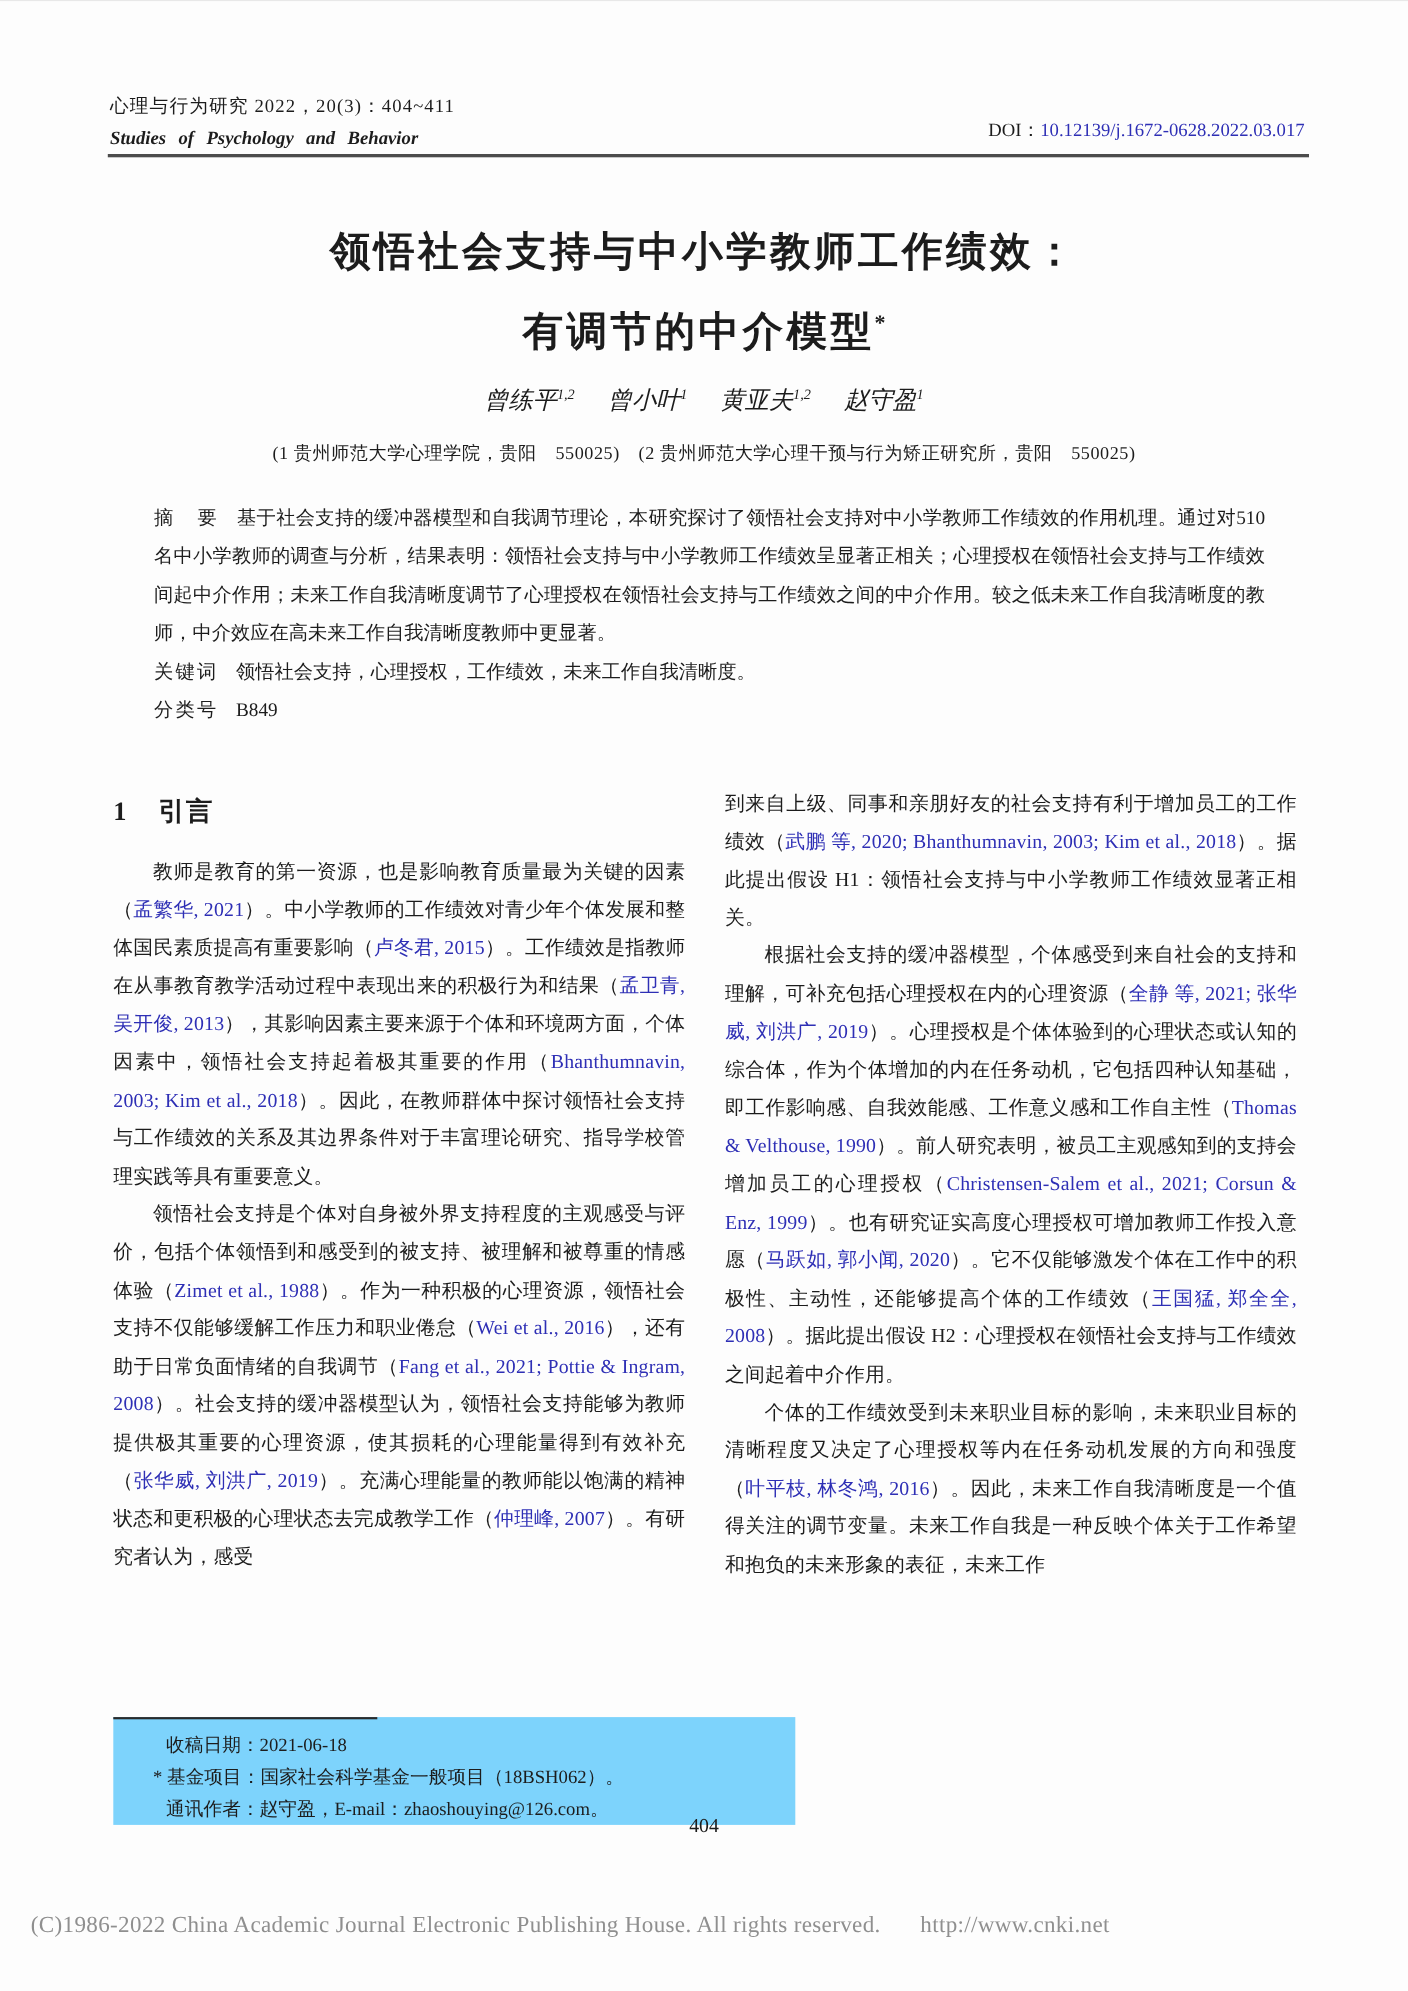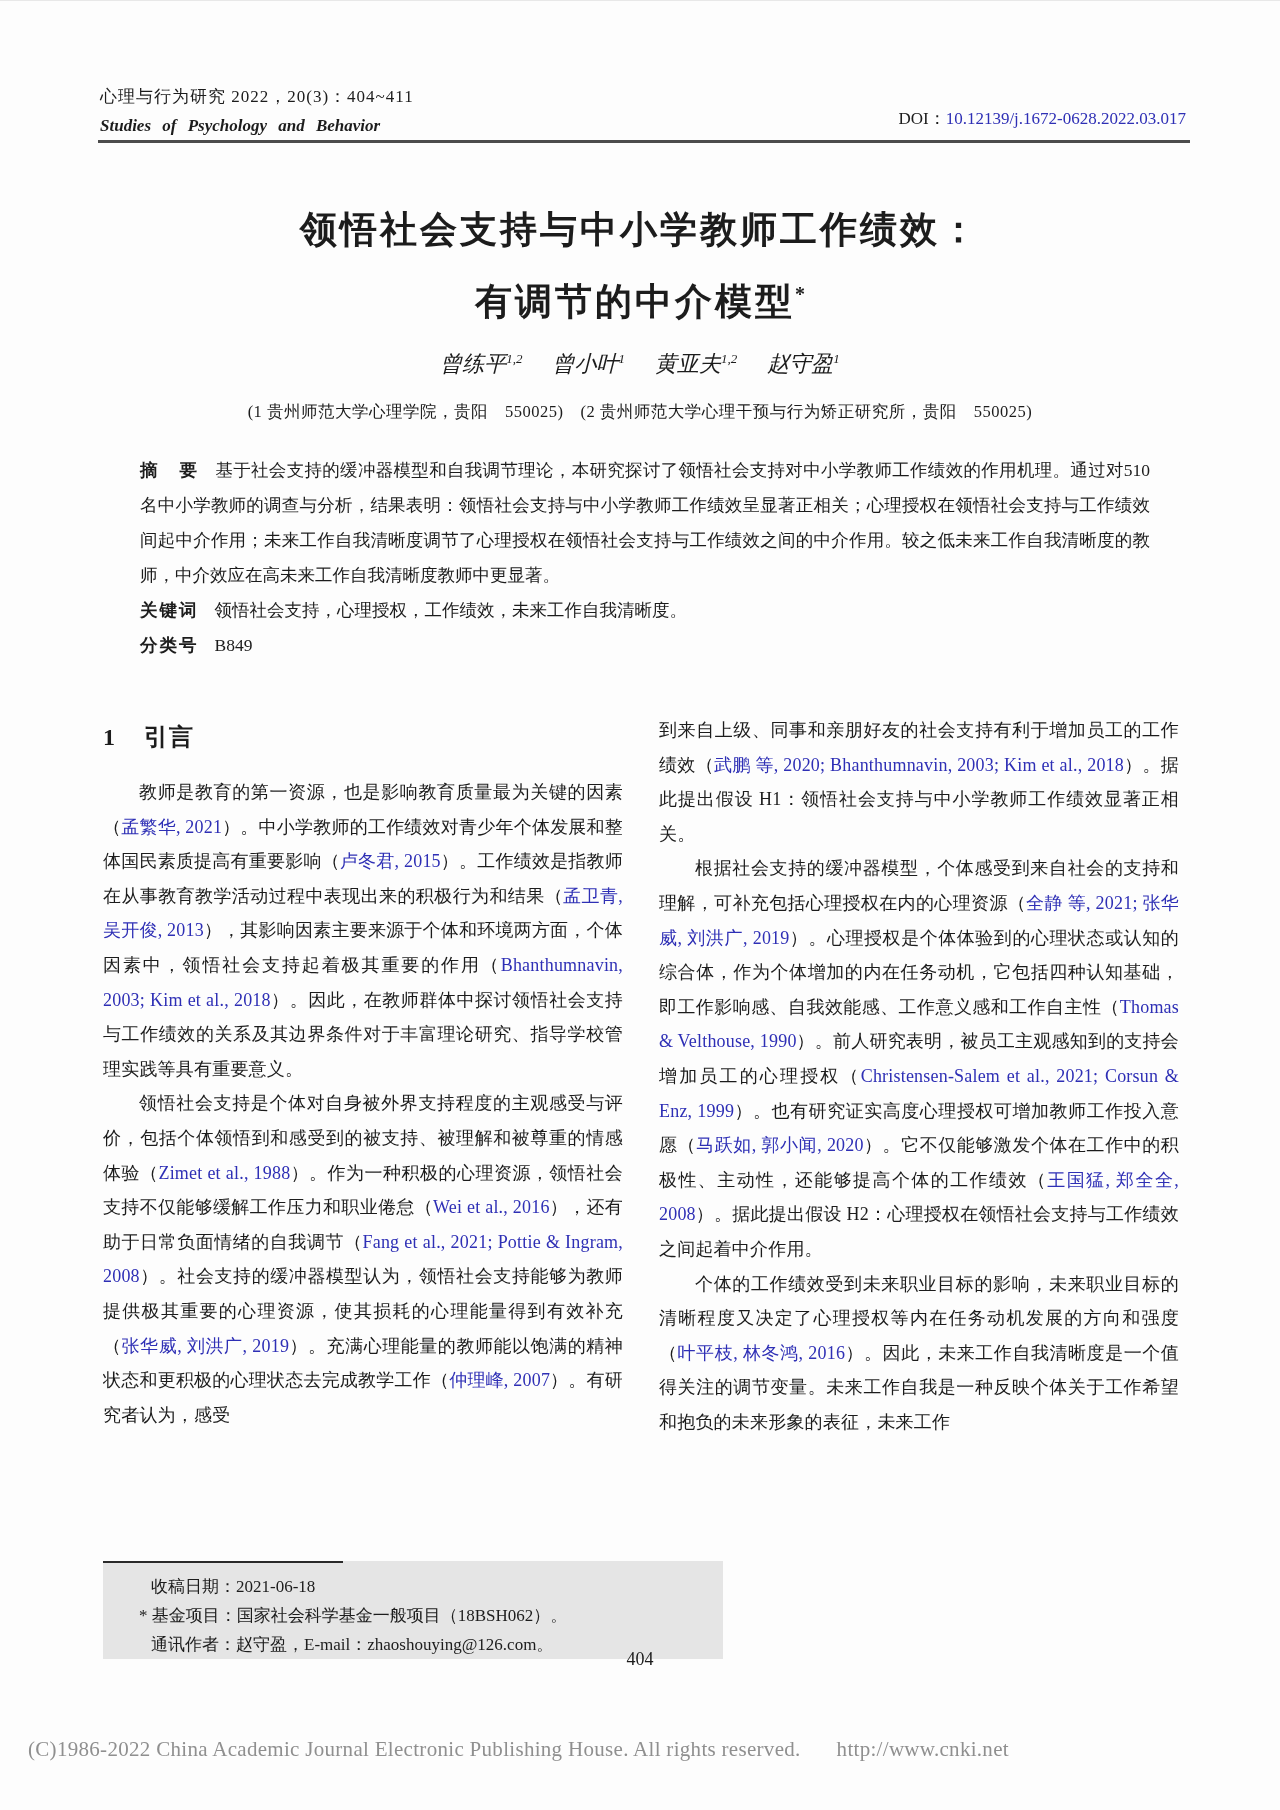"摘 要" .abstract .label { font-weight: bold -> normal }
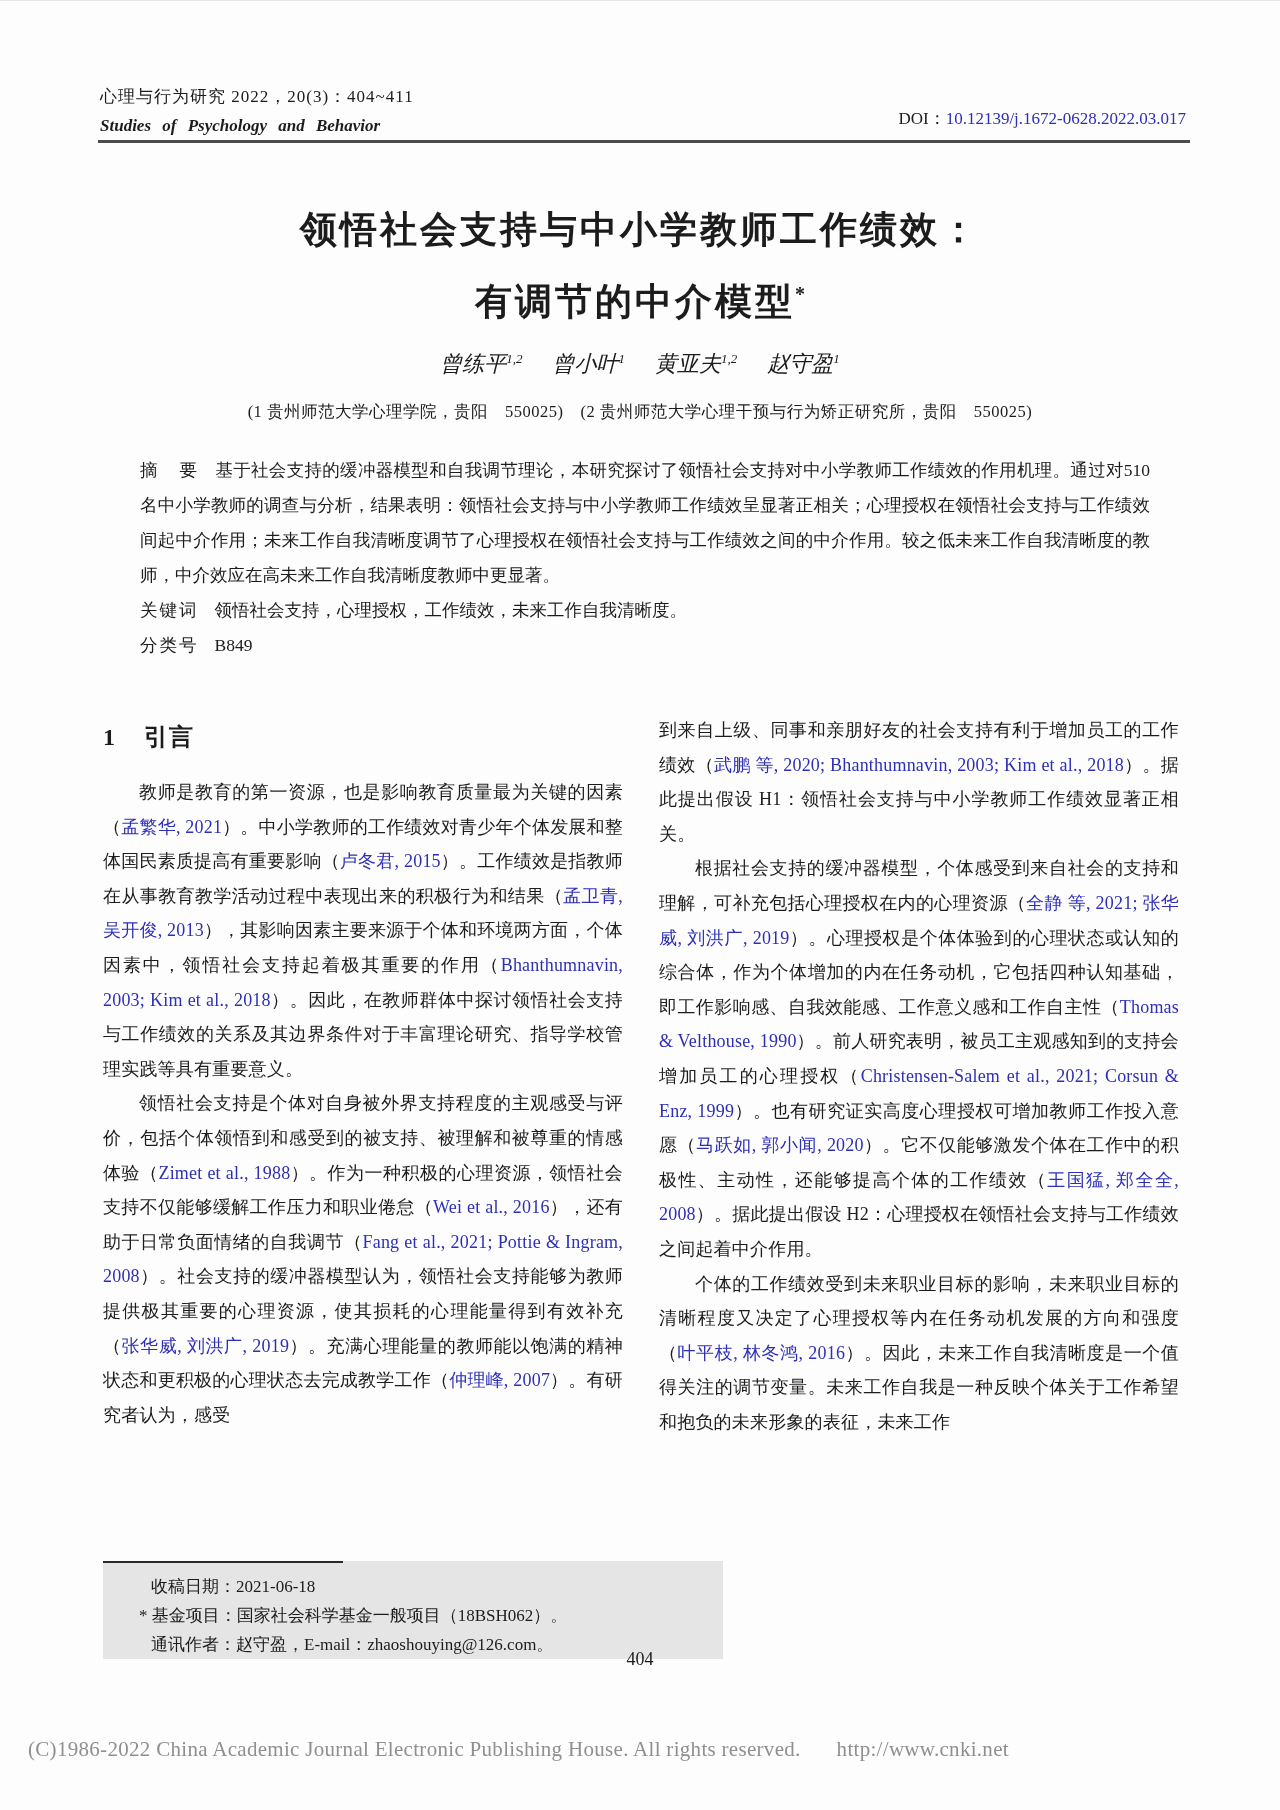"收稿日期：2021-06-18" .footnote { background: #e5e5e5 -> #7dd3fc }
